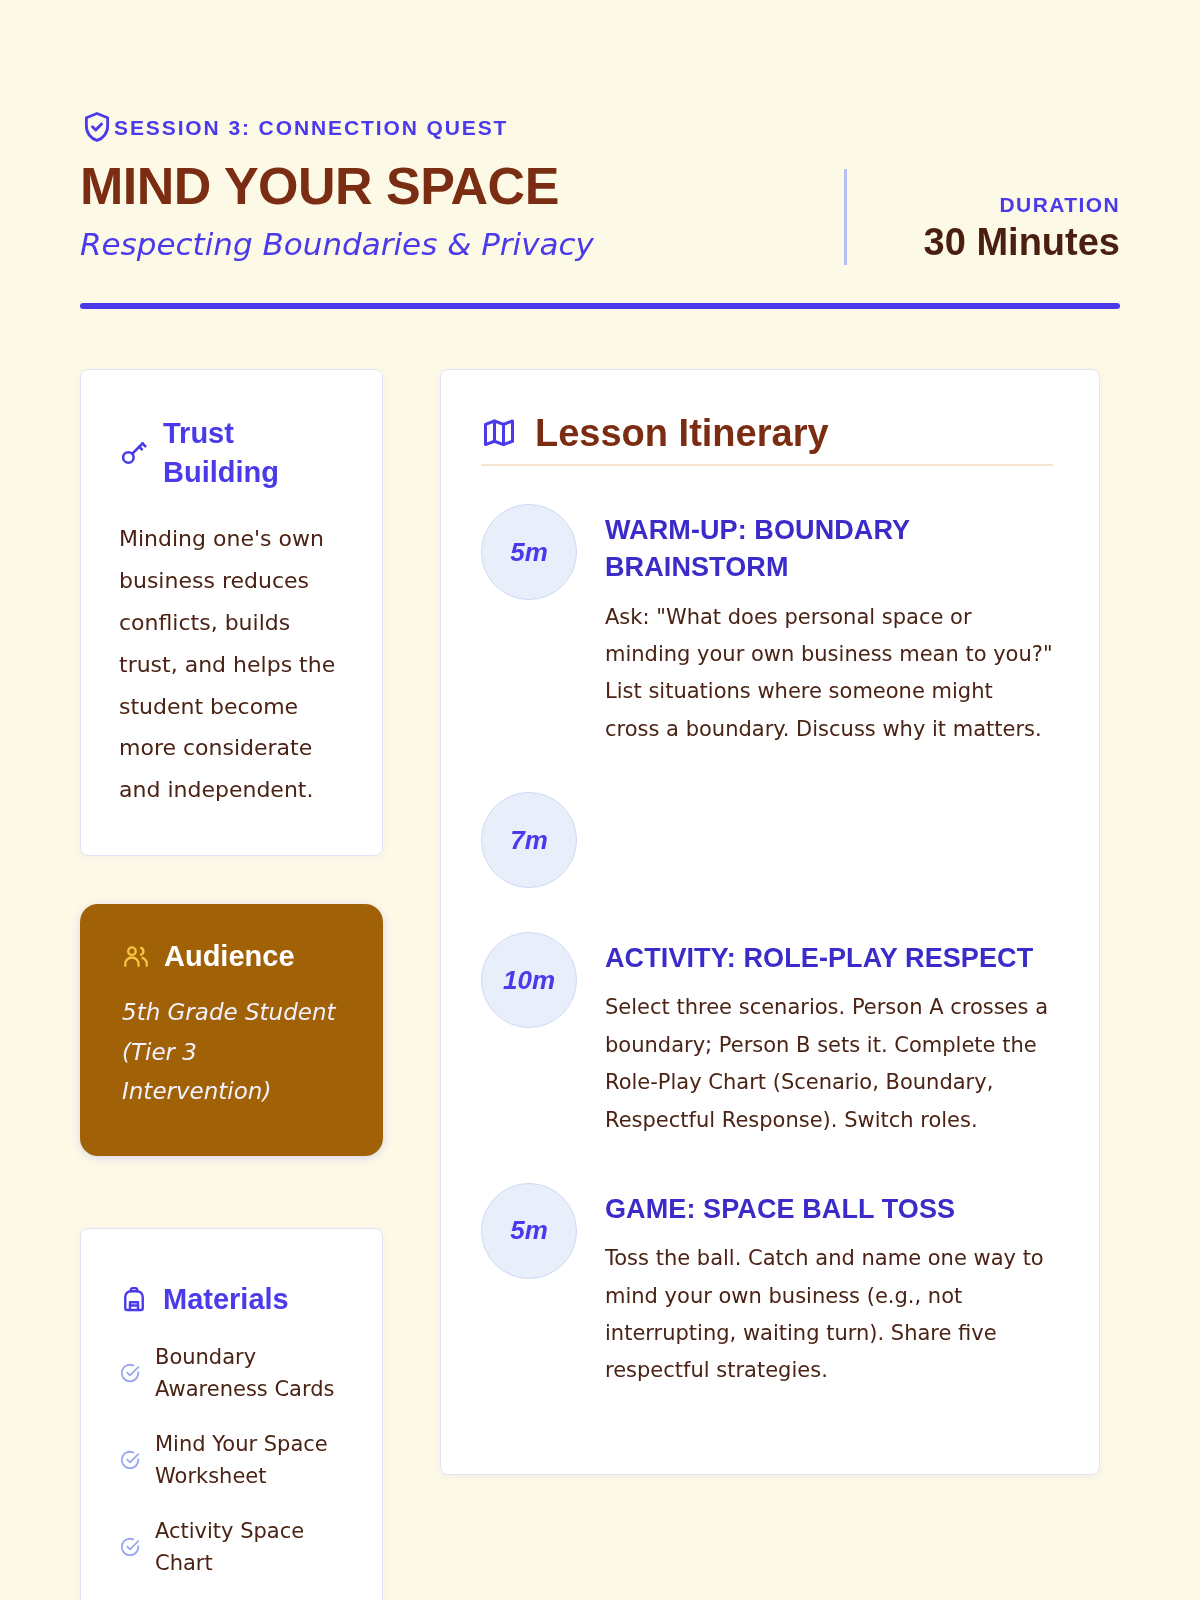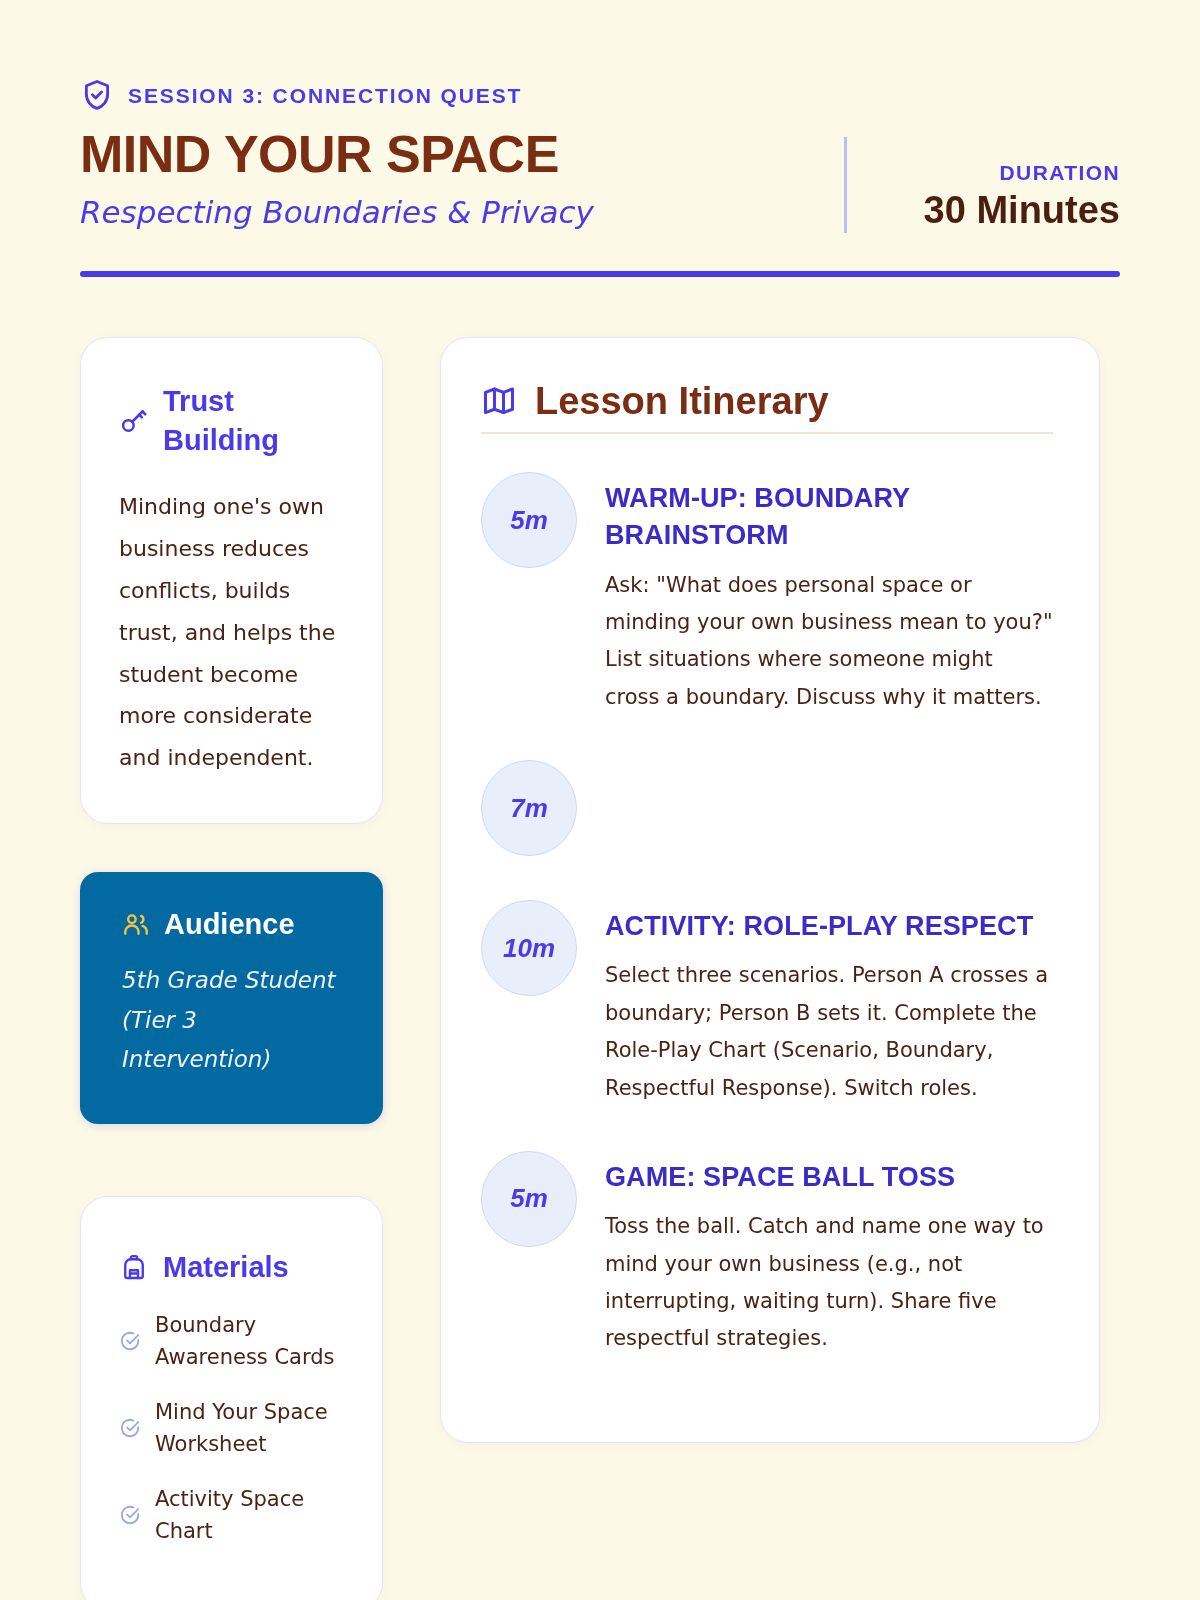"SESSION 3: CONNECTION QUEST" .eyebrow { gap: 14px -> none; margin-top: none -> 32px }
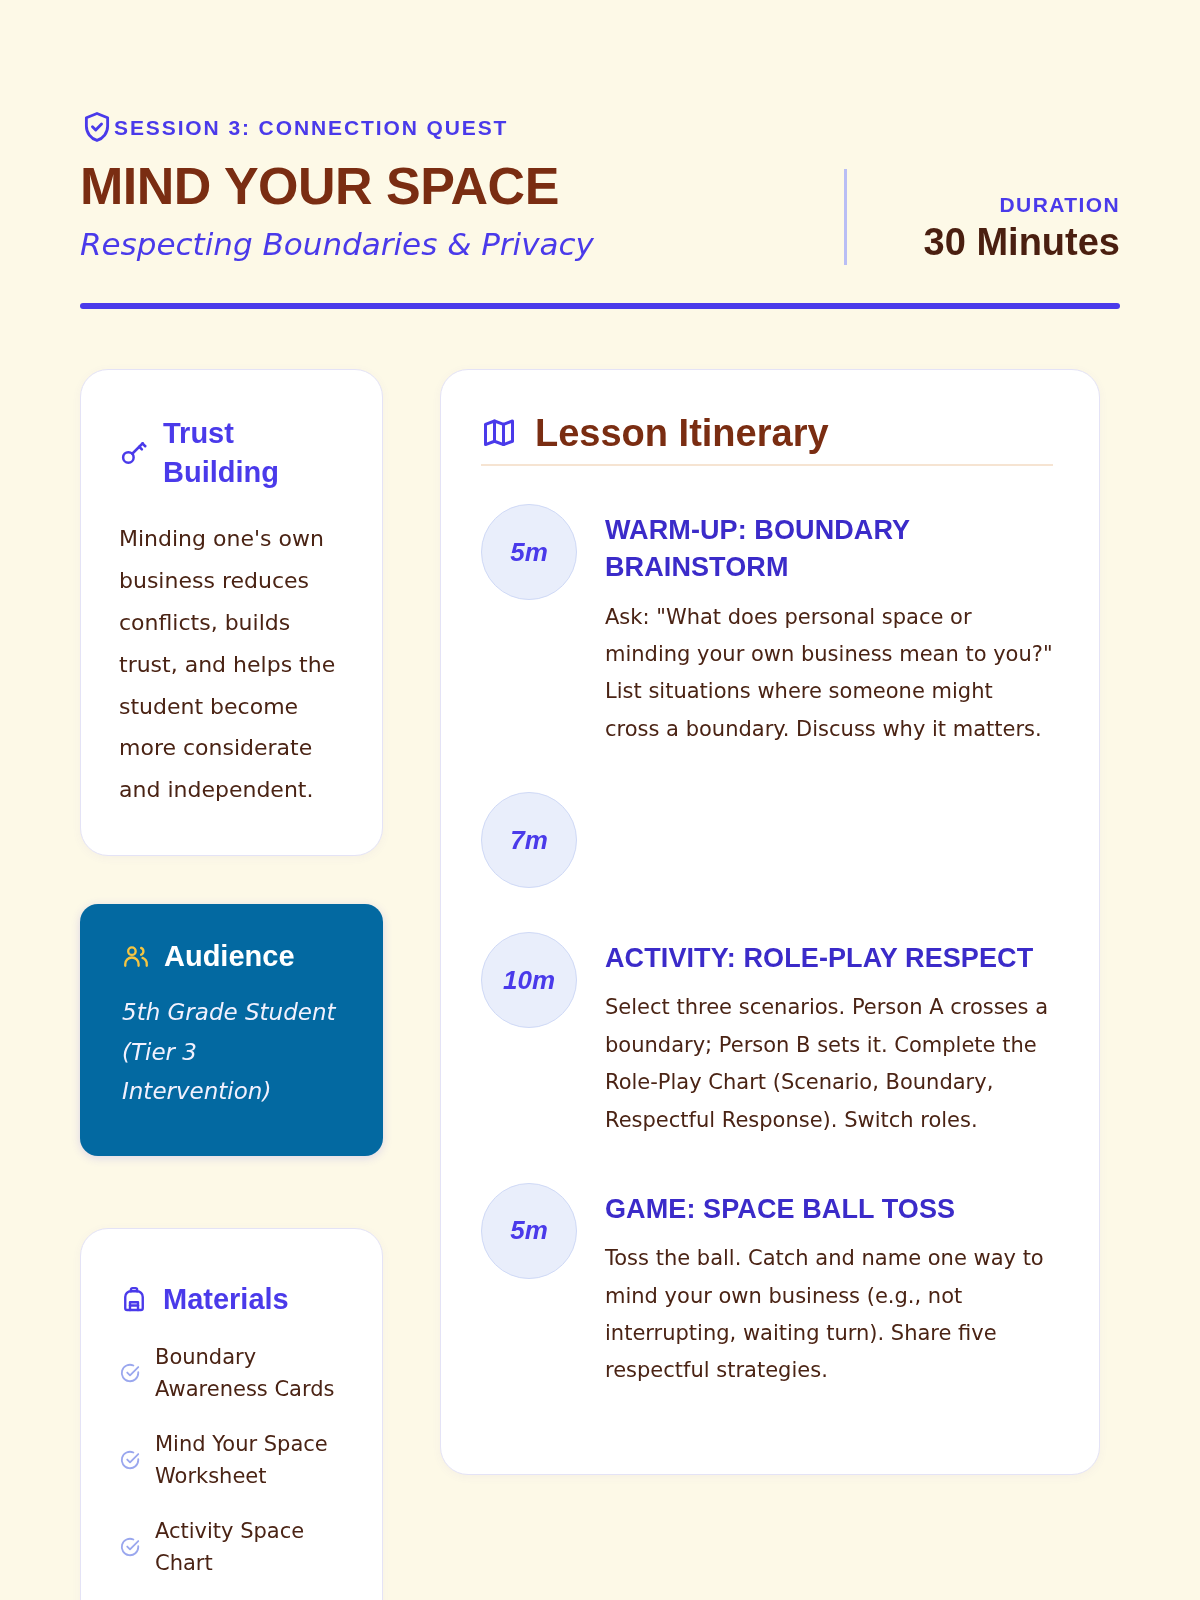"Trust Building" .card { border-radius: 28px -> 8px }
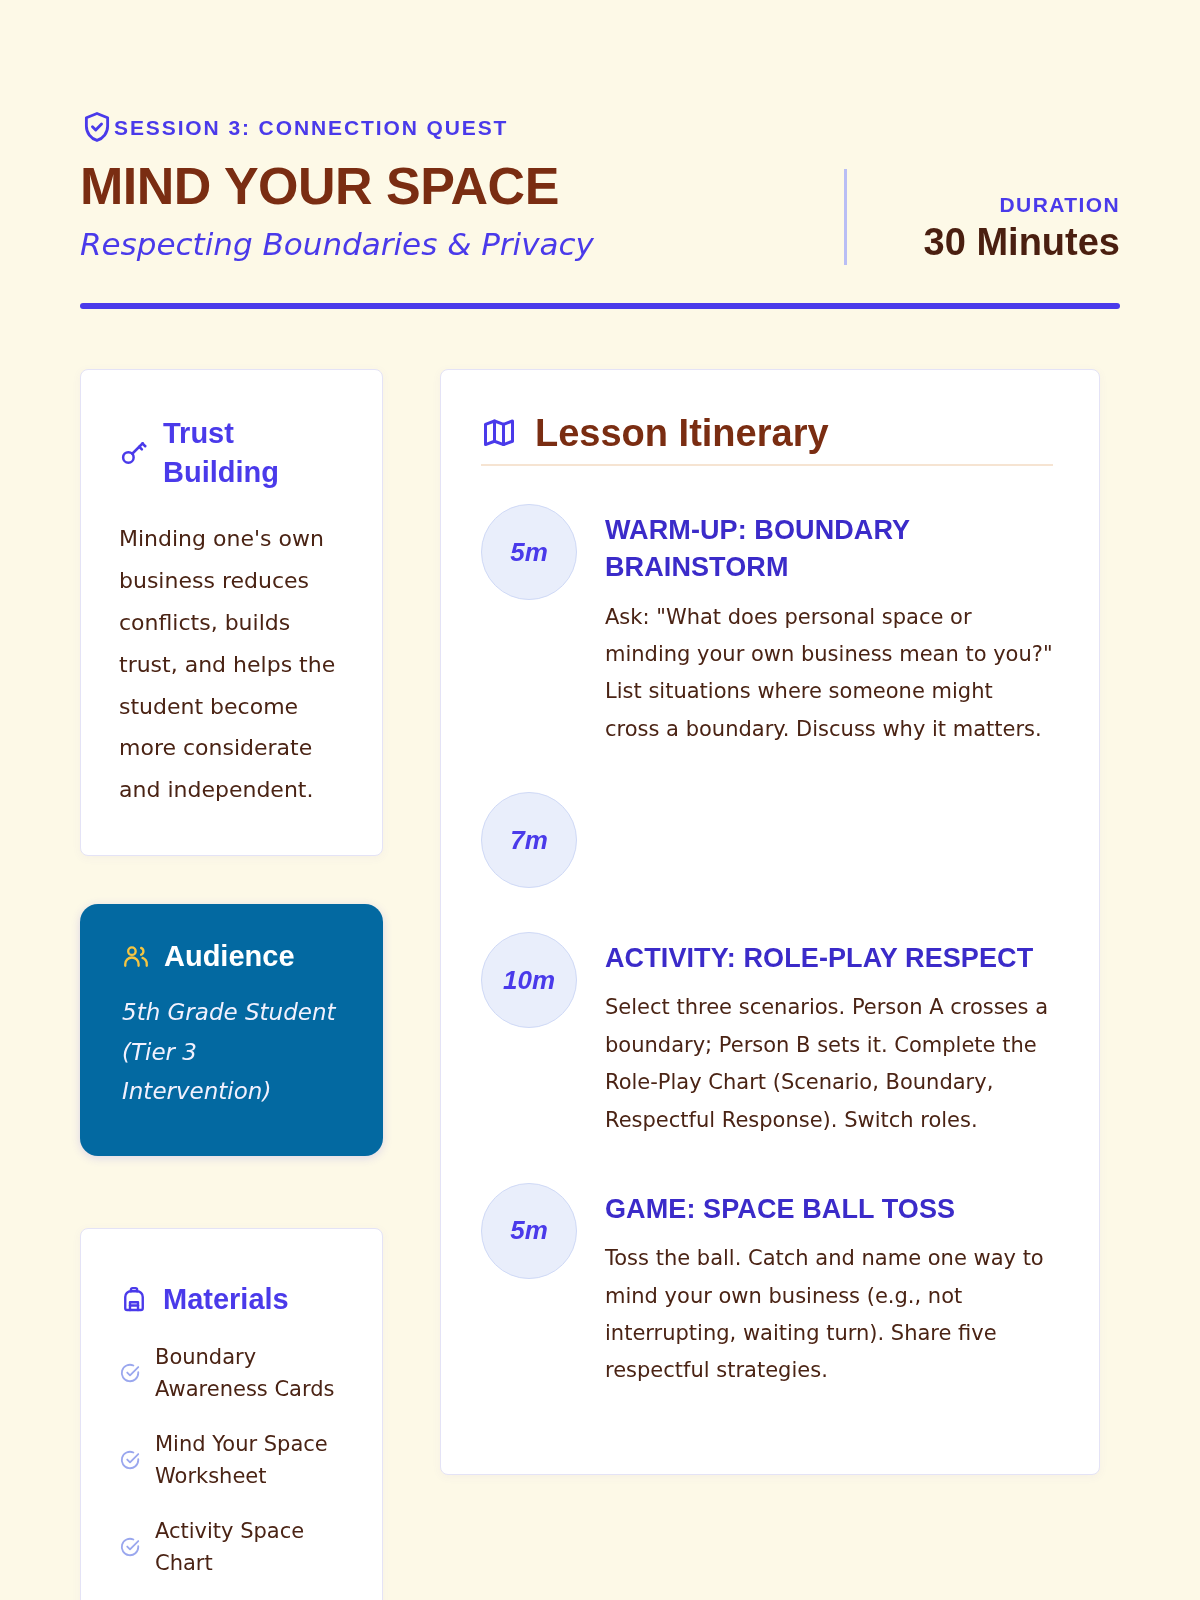"Audience" .audience-card { background: #0369a1 -> #a16207 }
